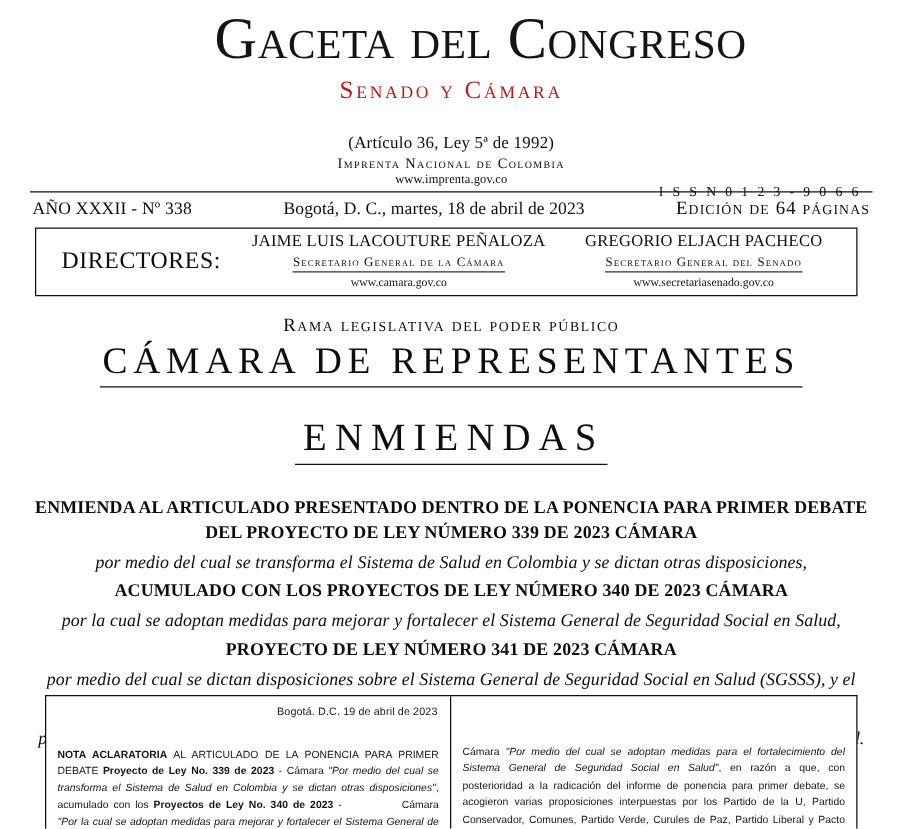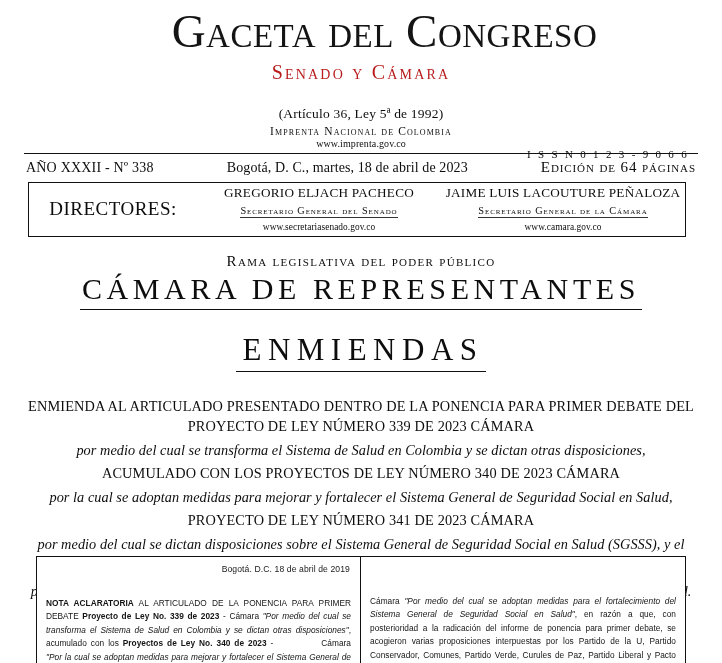"GREGORIO ELJACH PACHECO" div.director { order: before "JAIME LUIS LACOUTURE PEÑALOZA" -> after "JAIME LUIS LACOUTURE PEÑALOZA" }
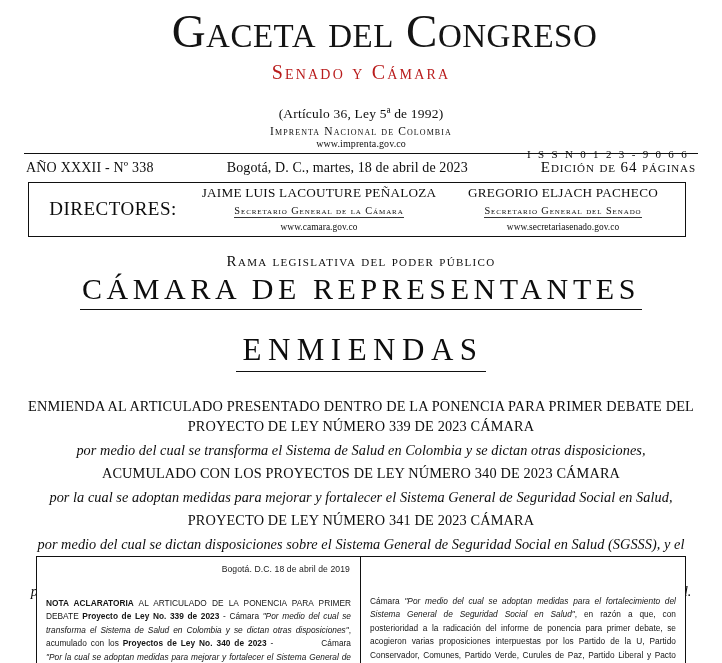"ENMIENDA AL ARTICULADO PRESENTADO DENTRO" .bill-bold { font-weight: normal -> bold }
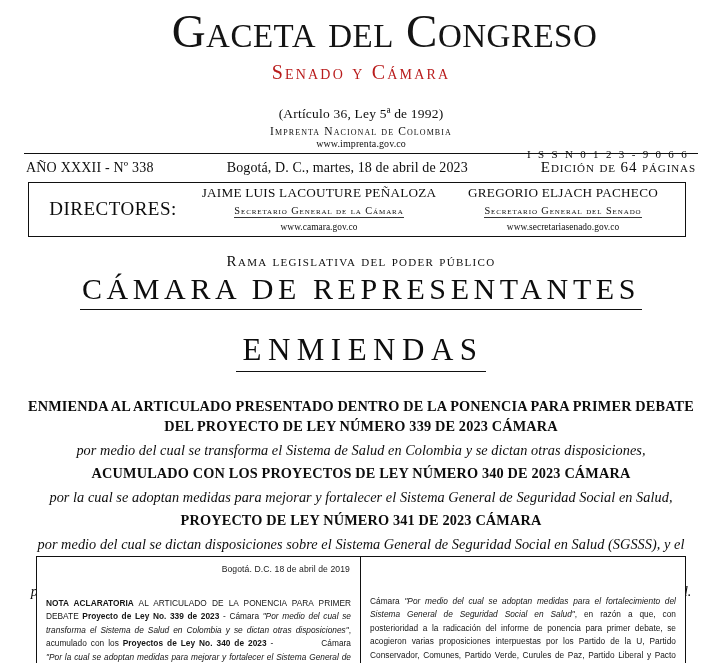"Bogotá. D.C. 18 de abril" div.note-date { text: 18 de abril de 2019 -> 19 de abril de 2023 }
